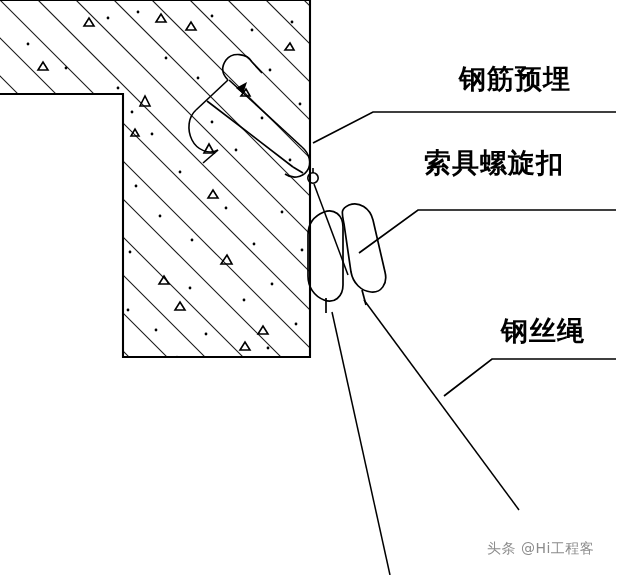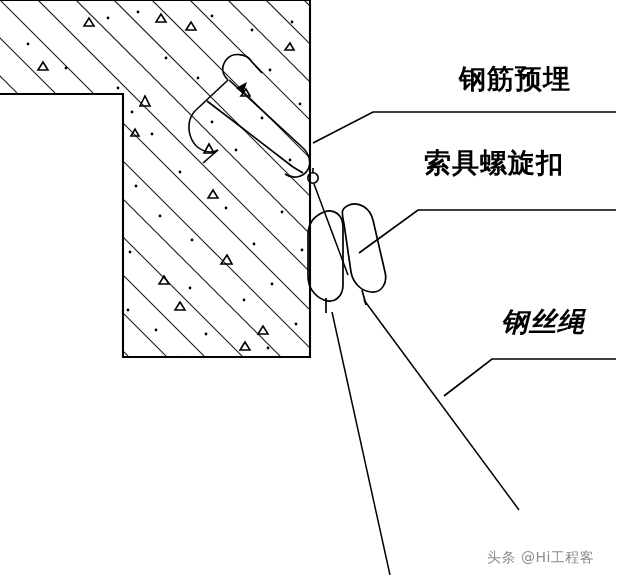"钢丝绳" #label-wire-rope { font-style: italic -> none; top: 307px -> 316px }
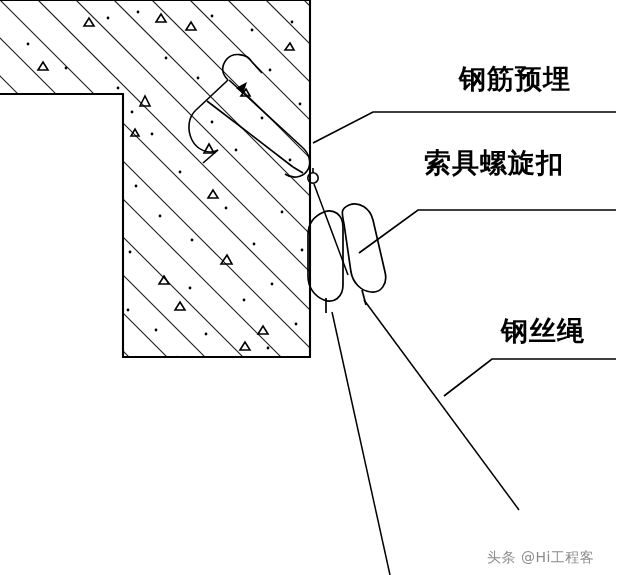"头条 @Hi工程客" #watermark { margin-top: 9px -> none }
